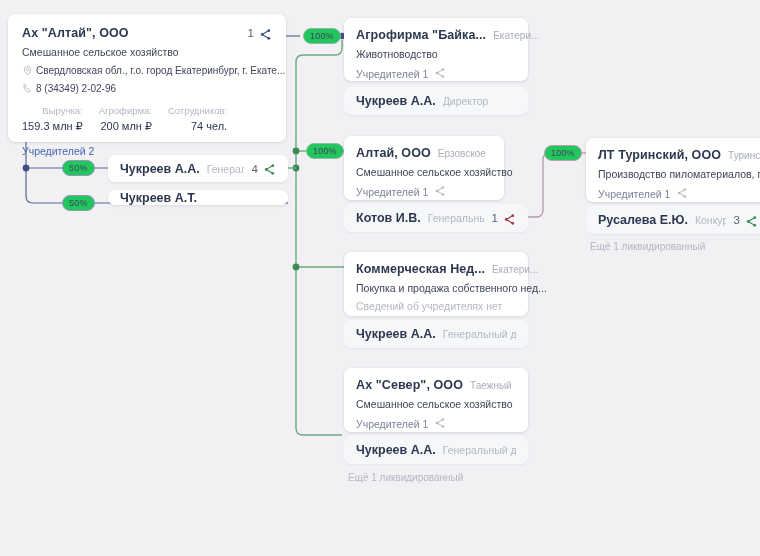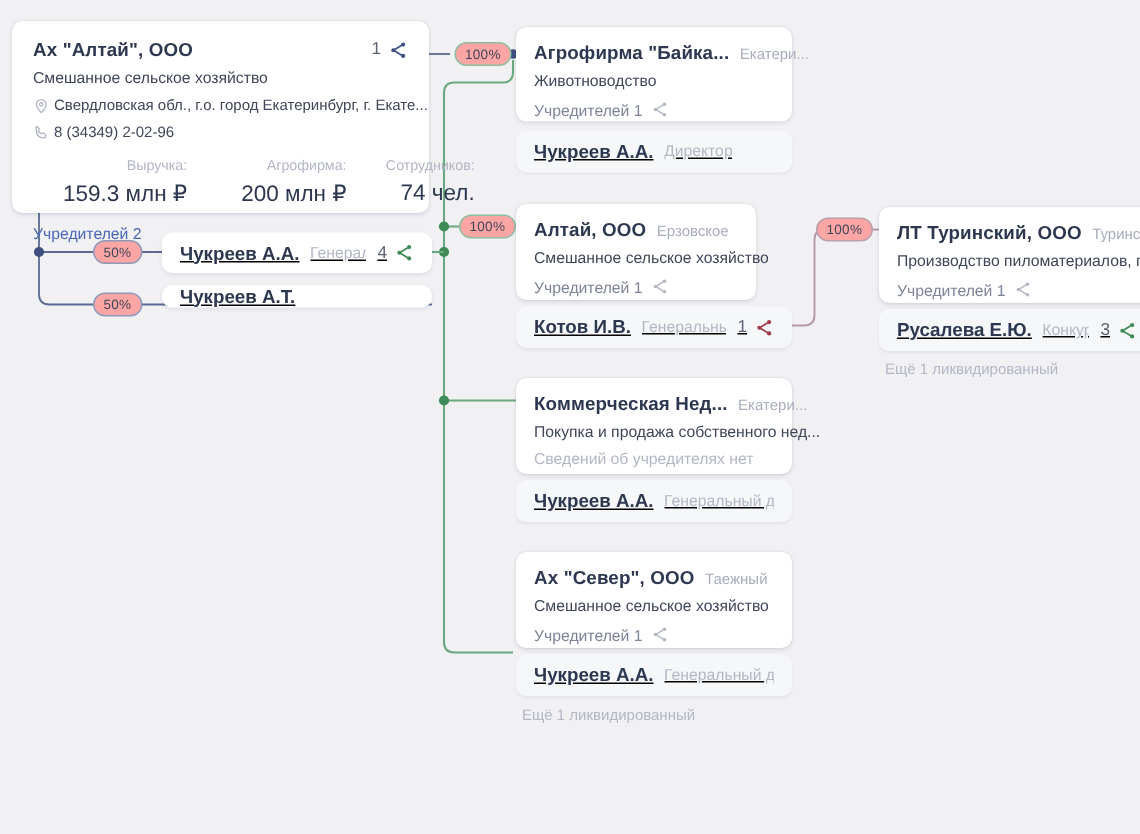"100%" .pill { background: #fca5a5 -> #22c55e }
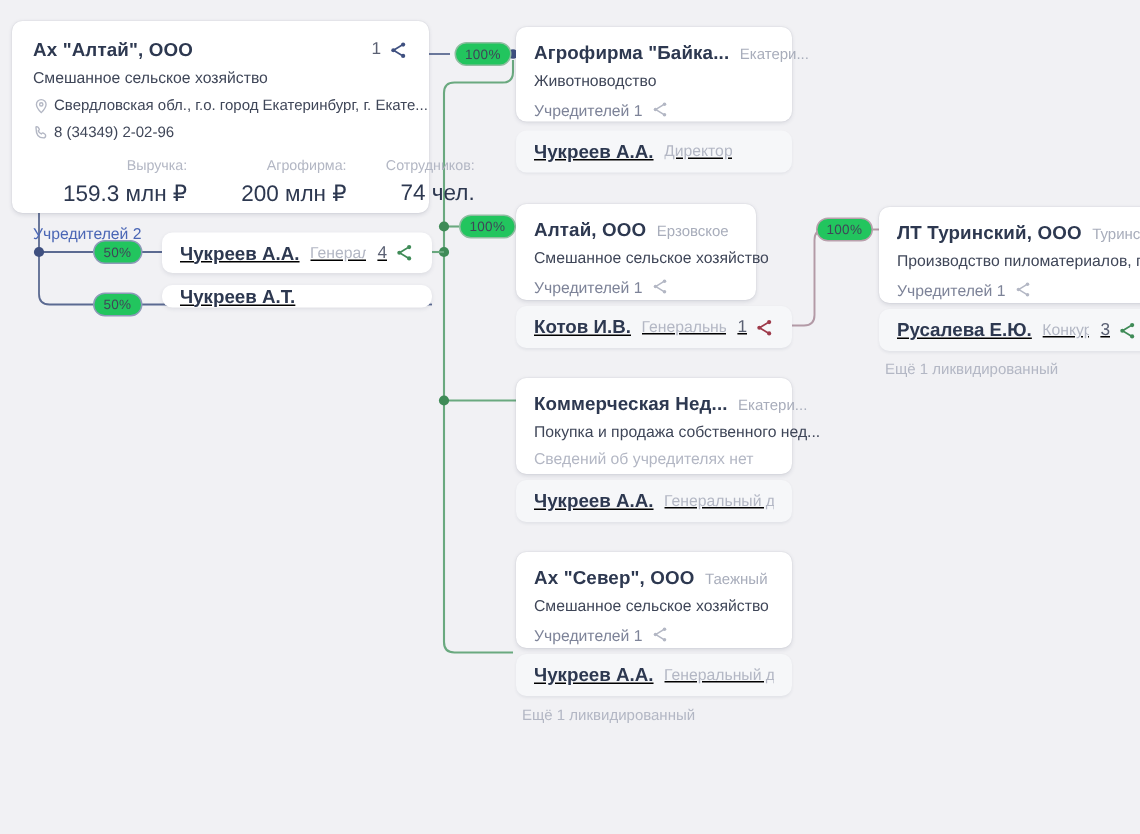"Чукреев А.А." .person { text-decoration: underline -> none }
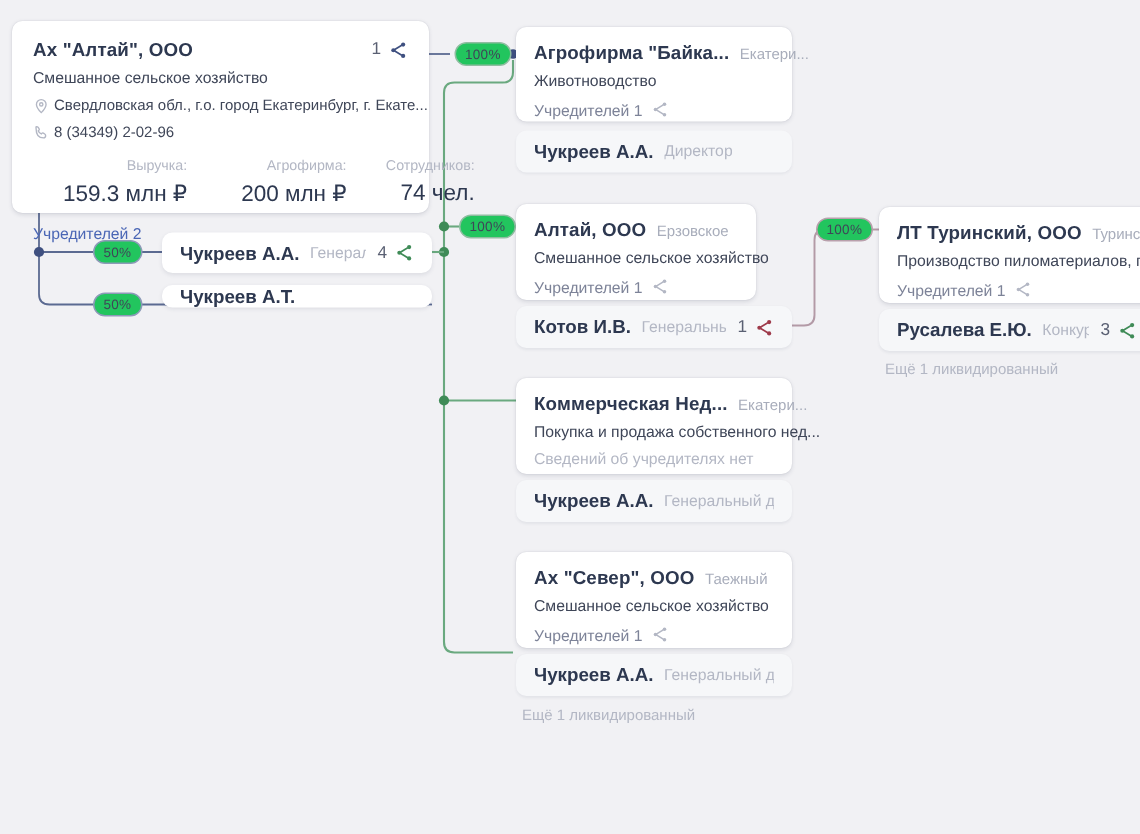"159.3 млн ₽" .fin-val { font-size: 15px -> 11px; margin-left: 20px -> none }
